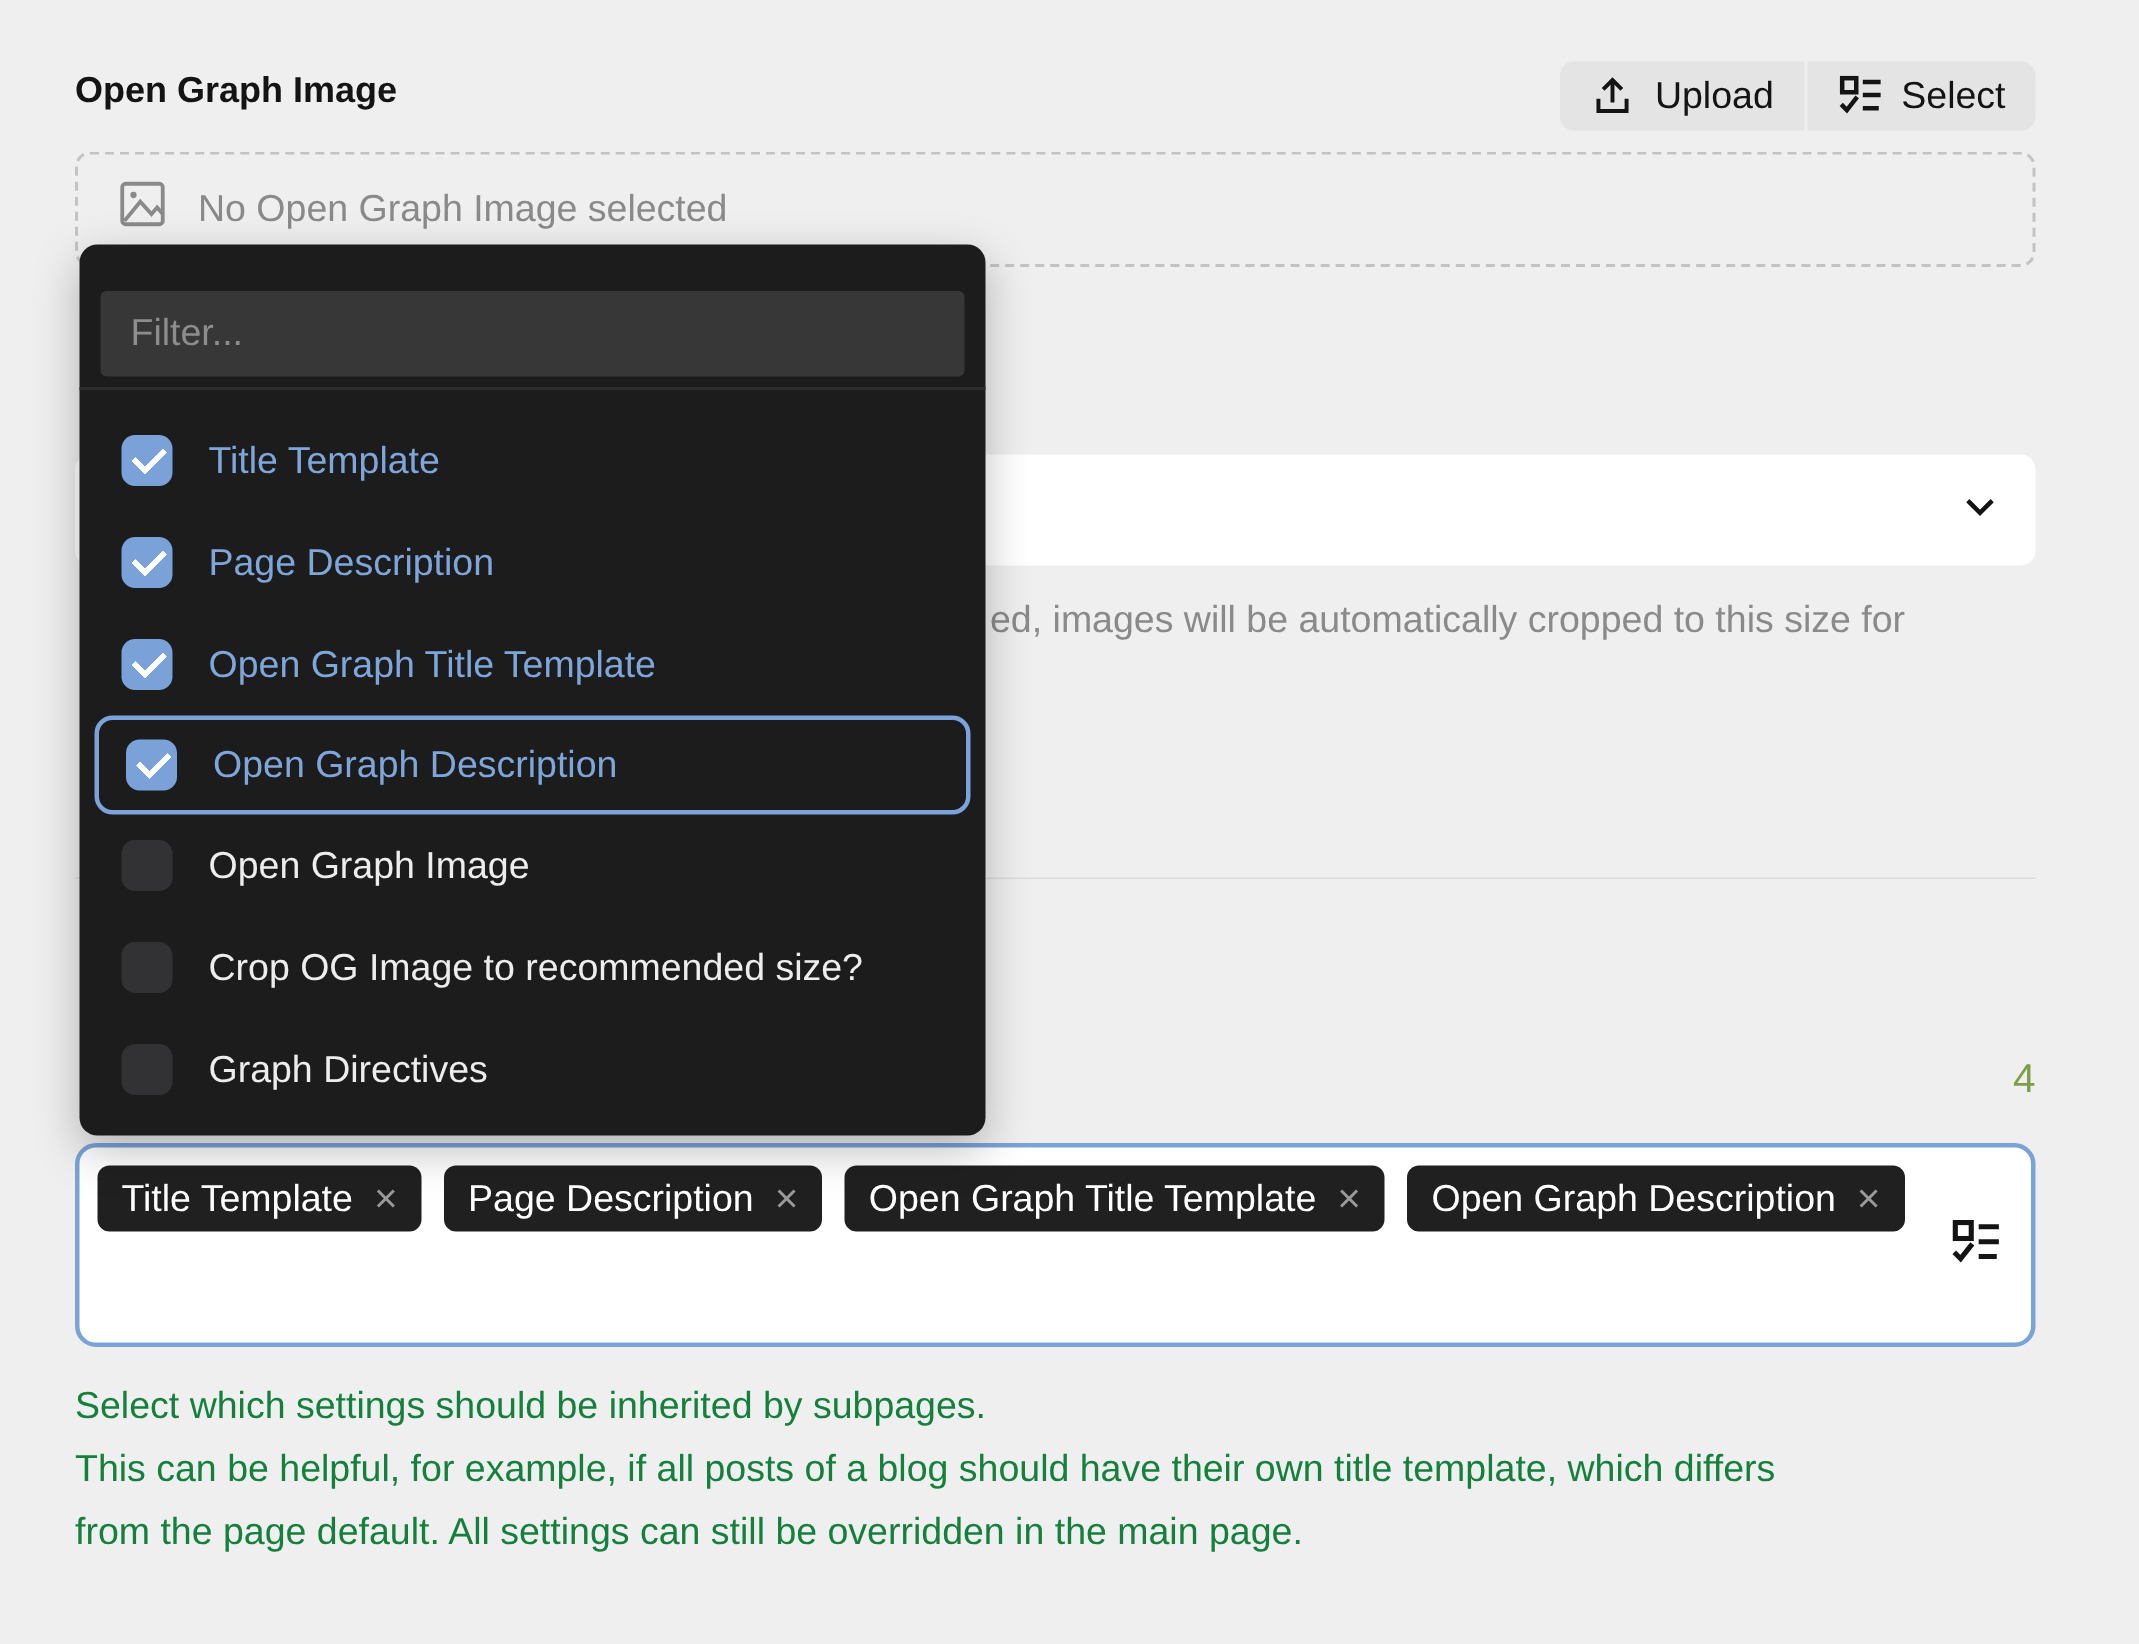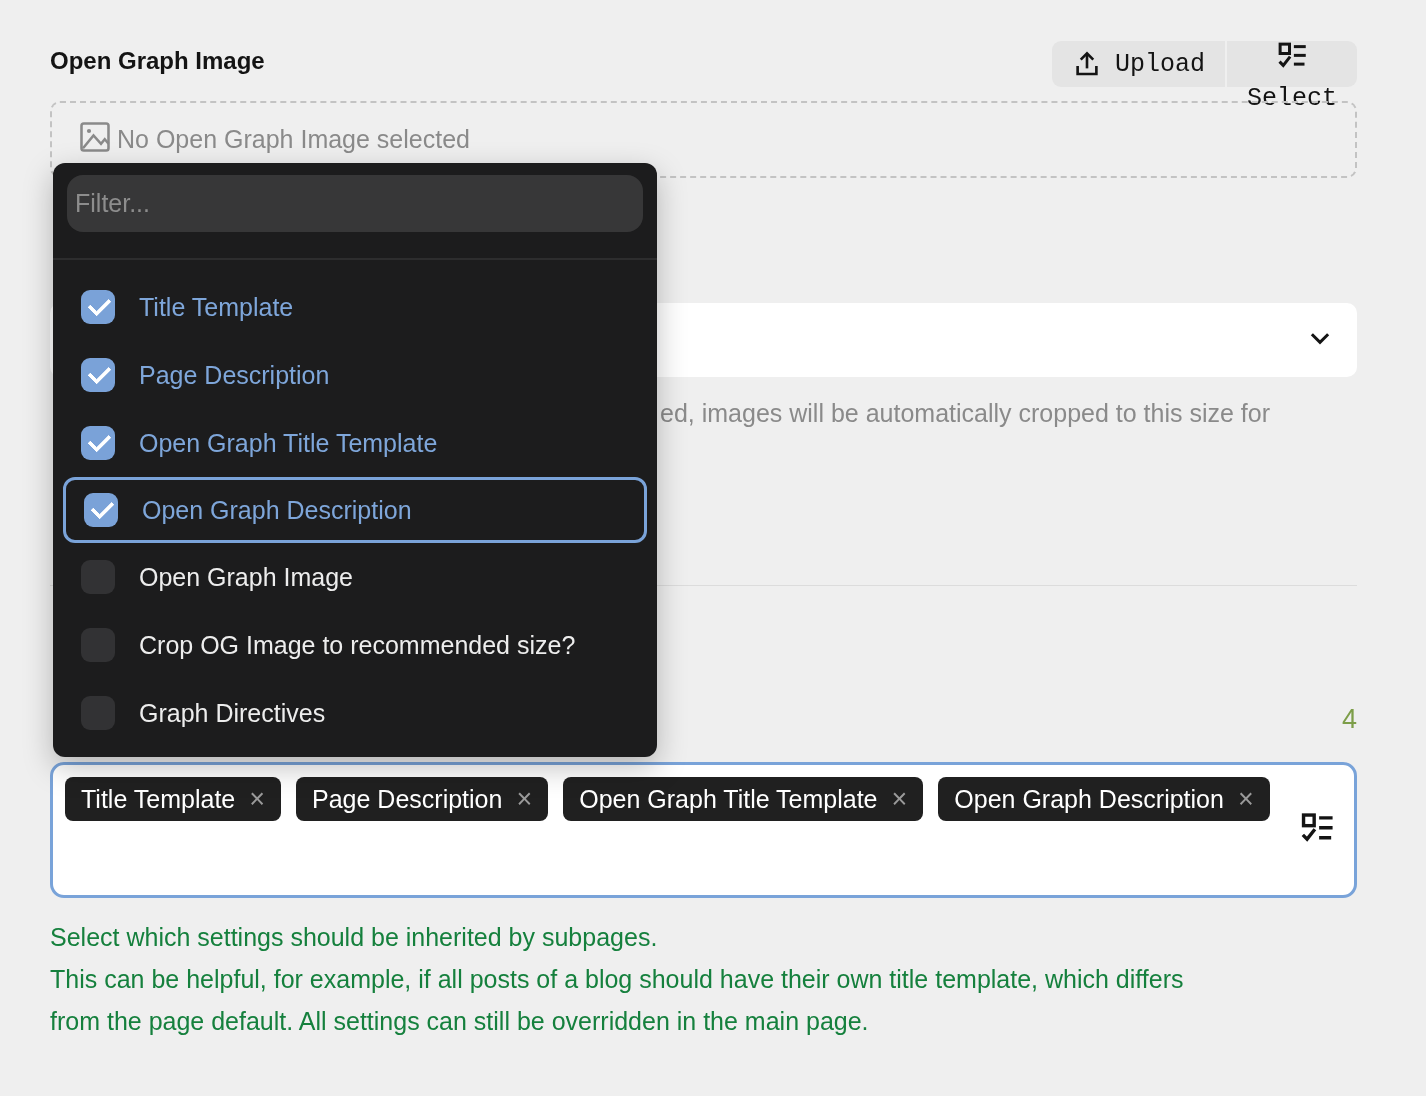"Upload" .btn { font-family: Liberation Mono, monospace -> Liberation Sans, sans-serif }
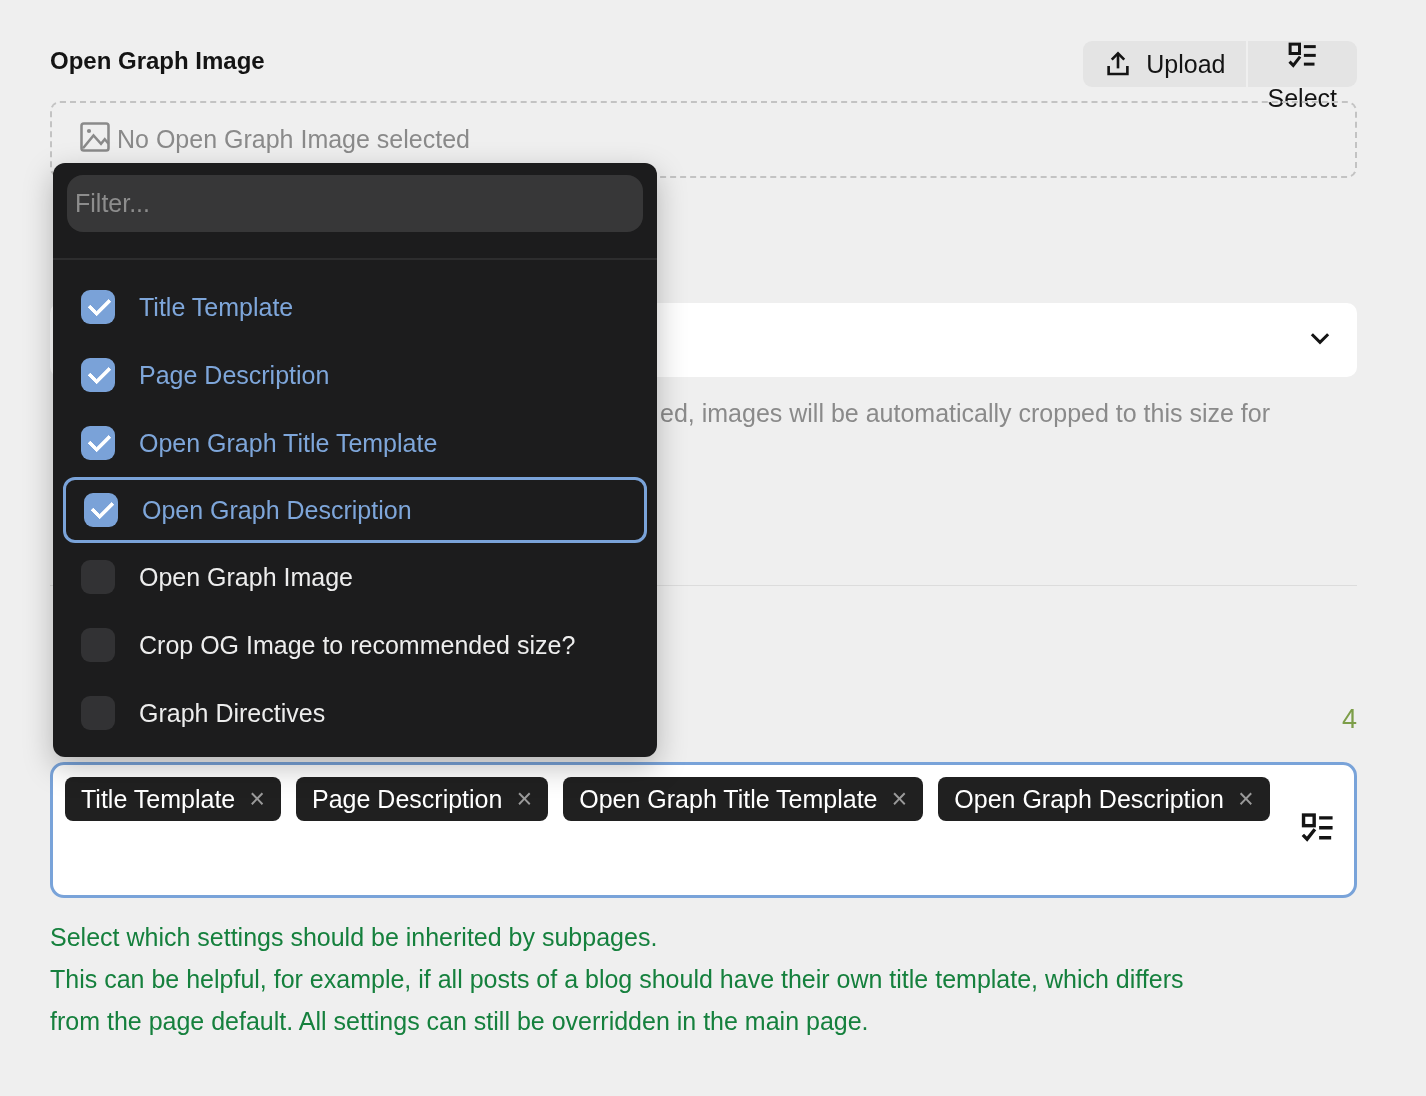"Select" .btn:last-child { flex-direction: column -> none }
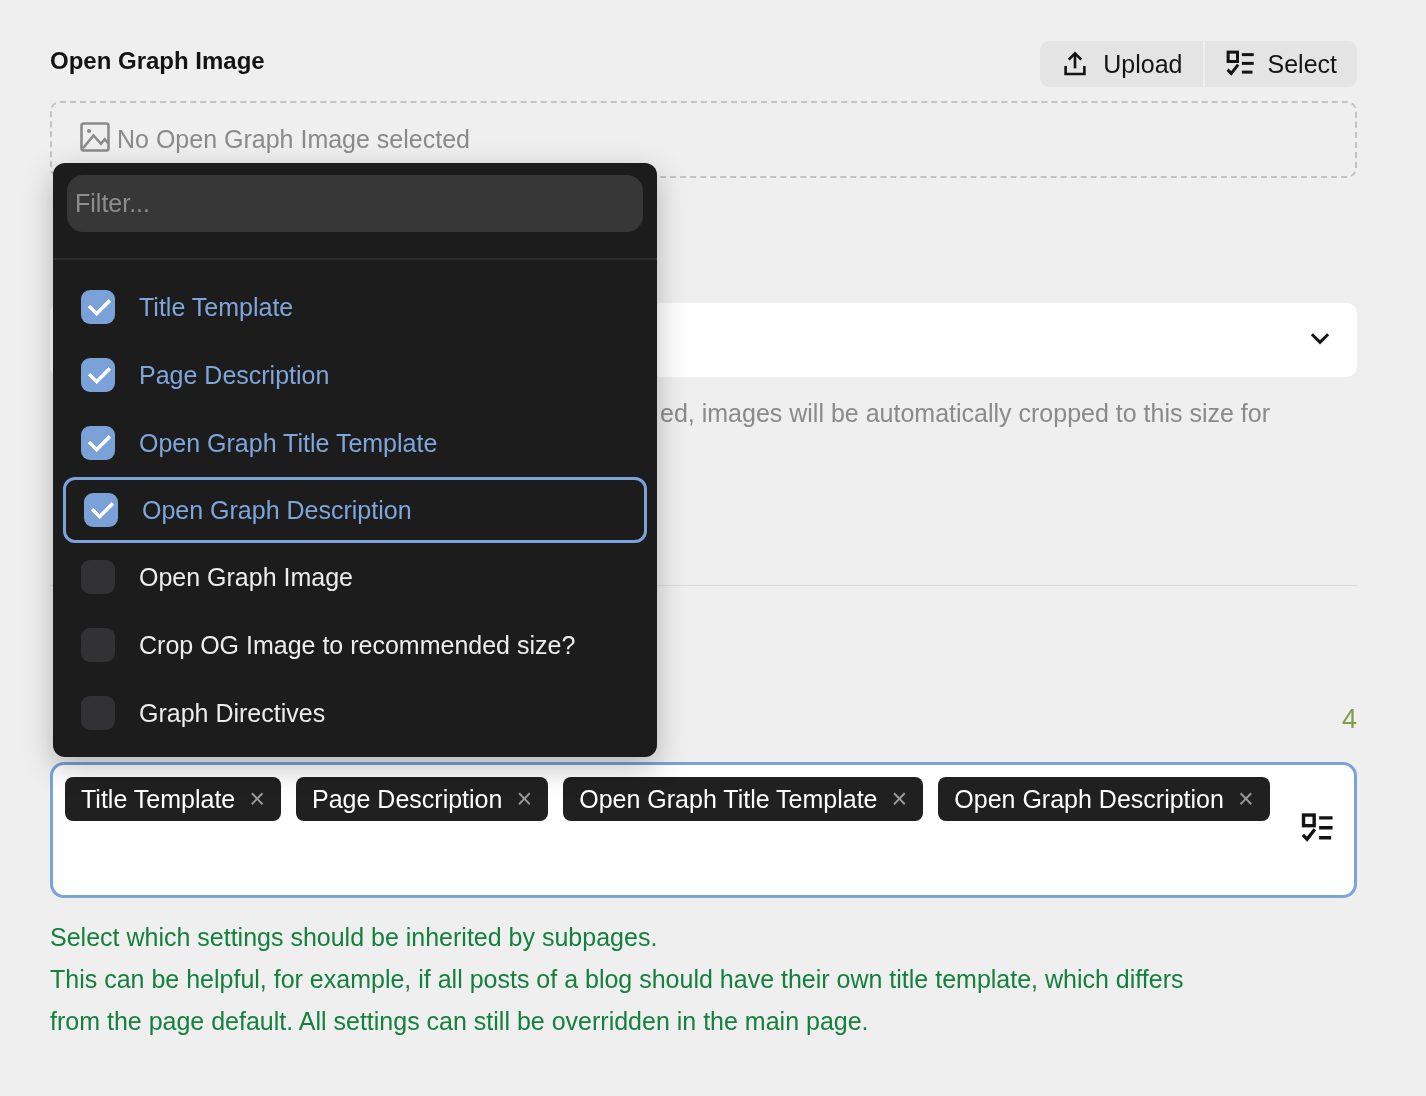"No Open Graph Image selected" .dropzone { gap: 4px -> 19px }
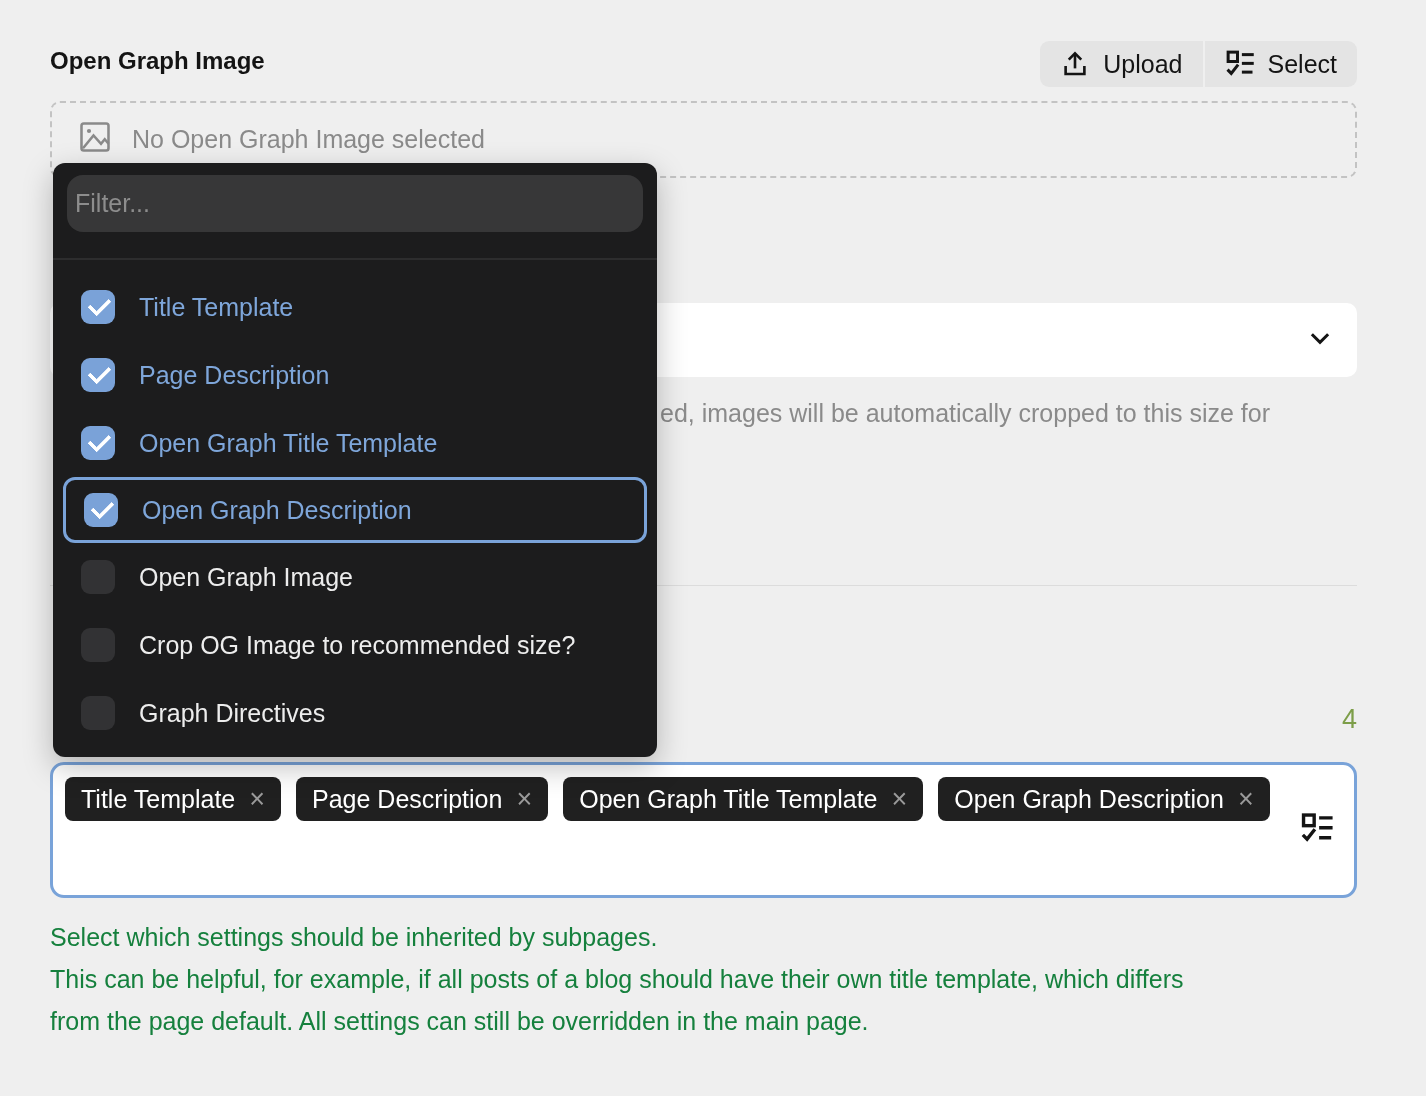"Filter..." .filter { border-radius: 16px -> 4px; padding: 0 8px -> 0 20px; top: 12px -> 31px }
